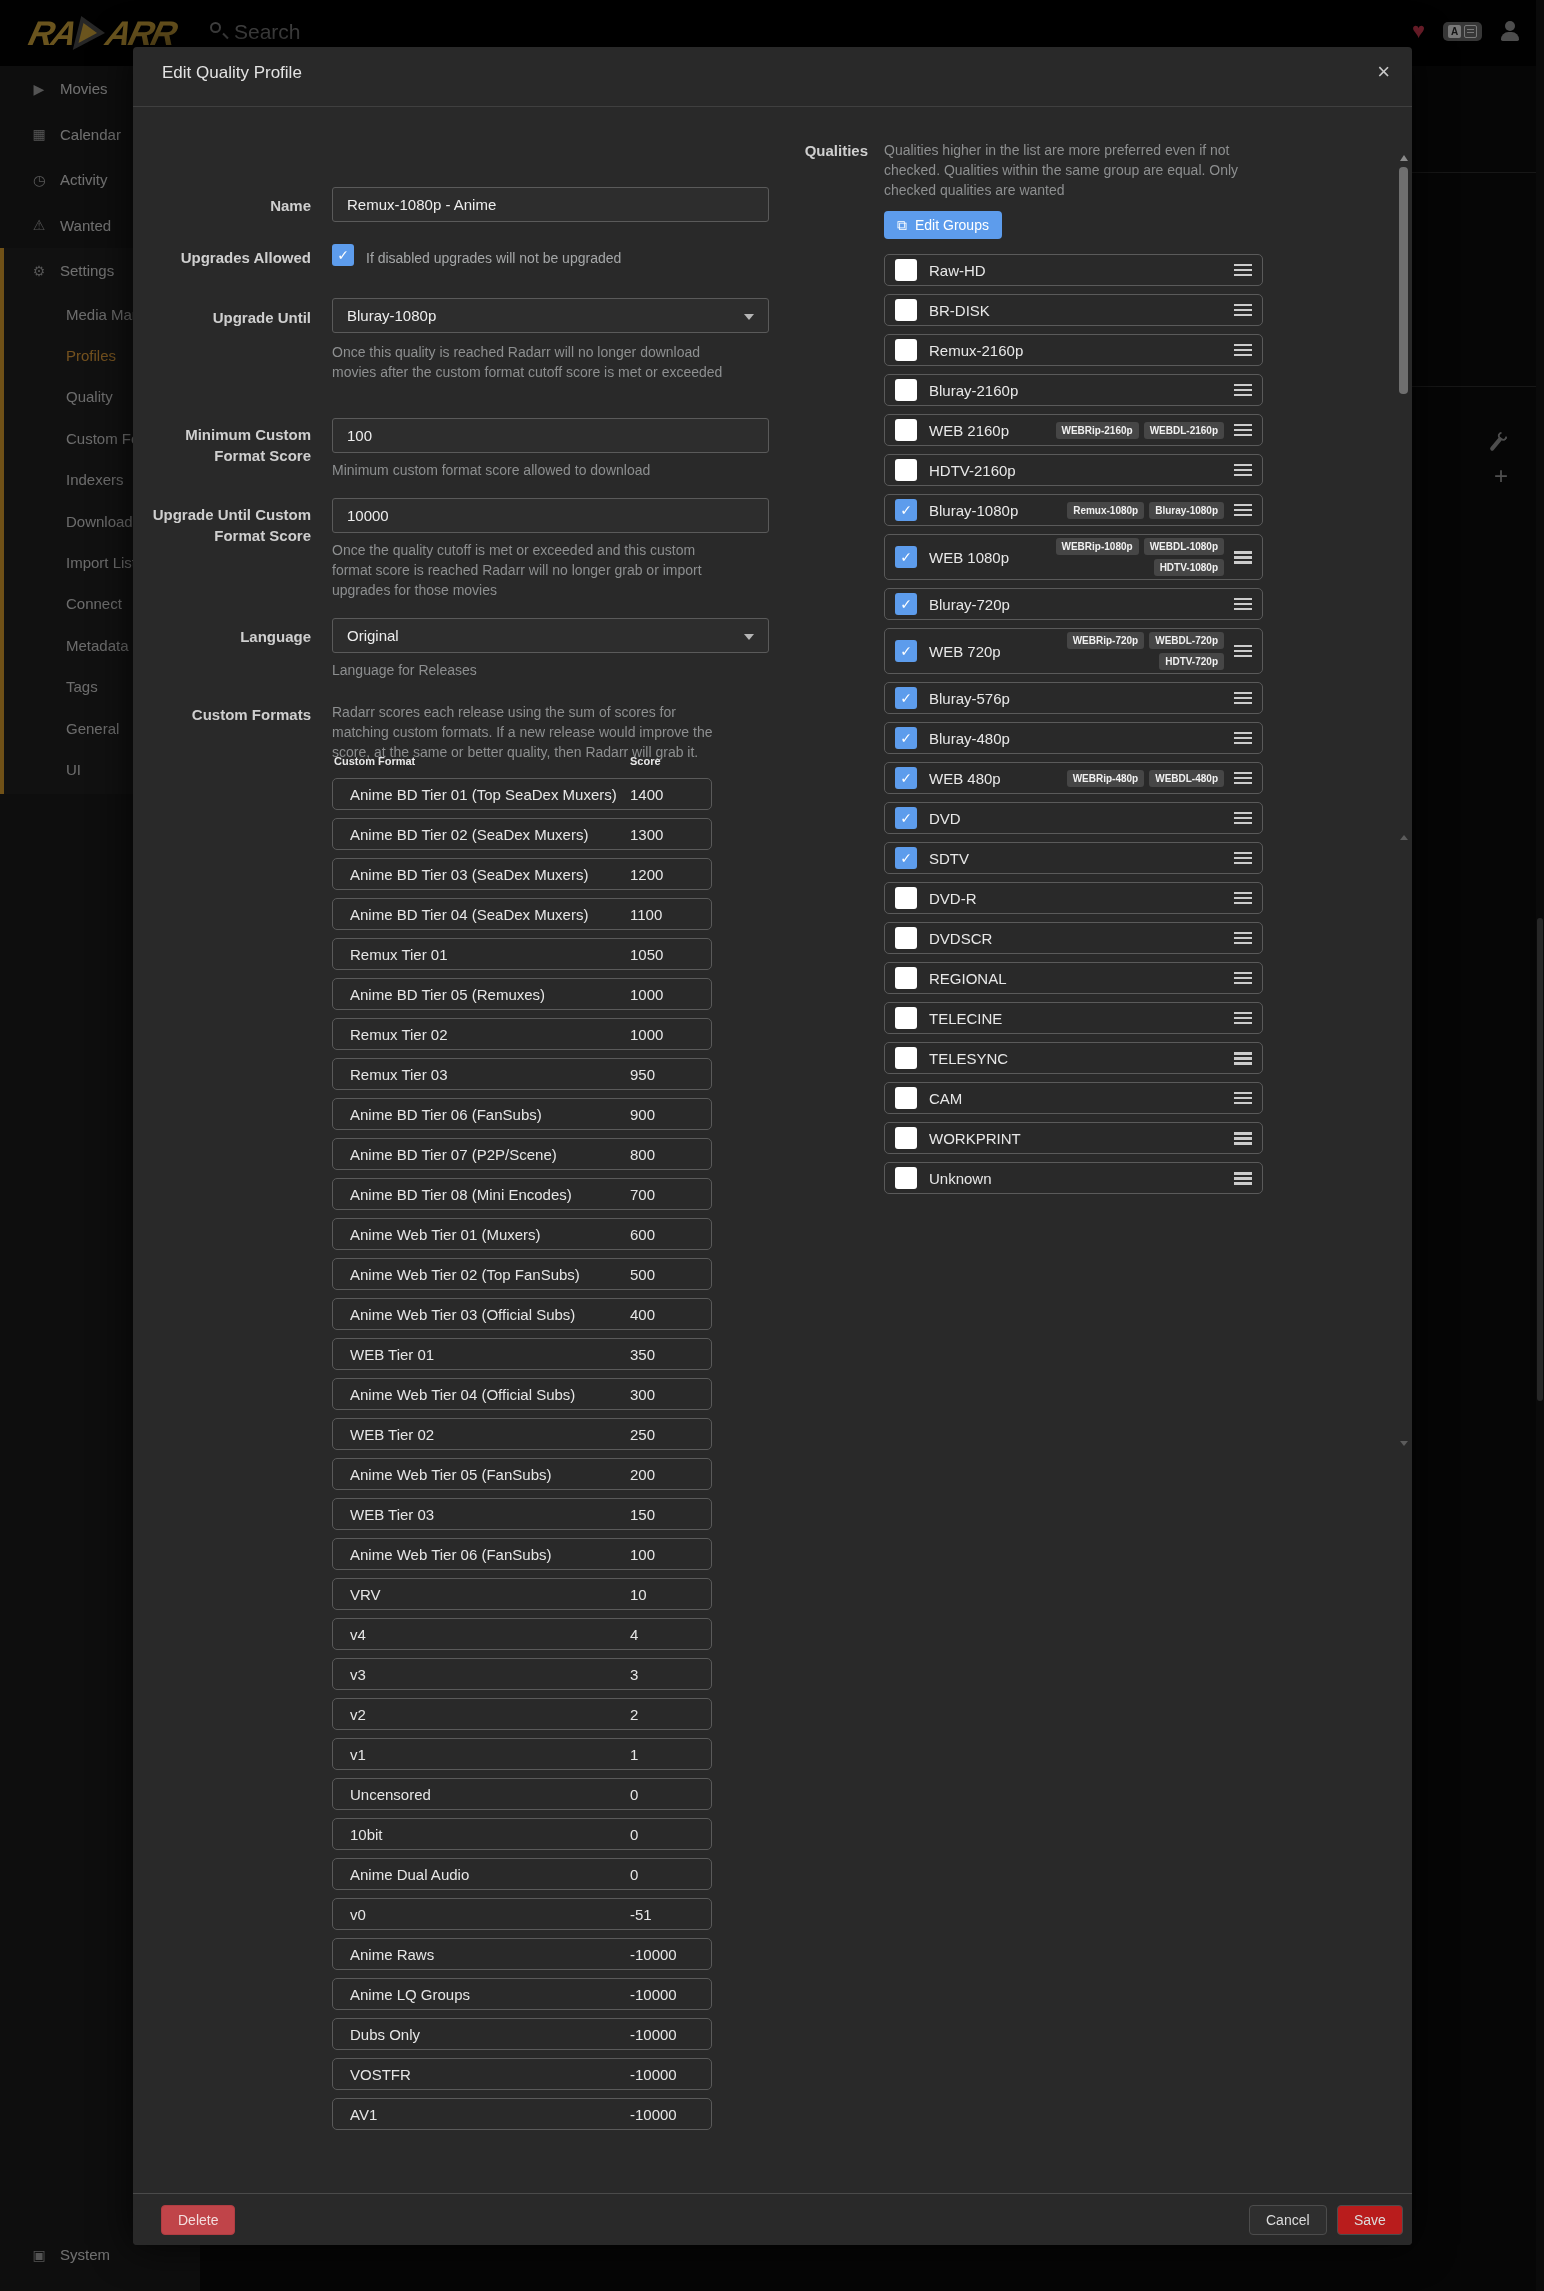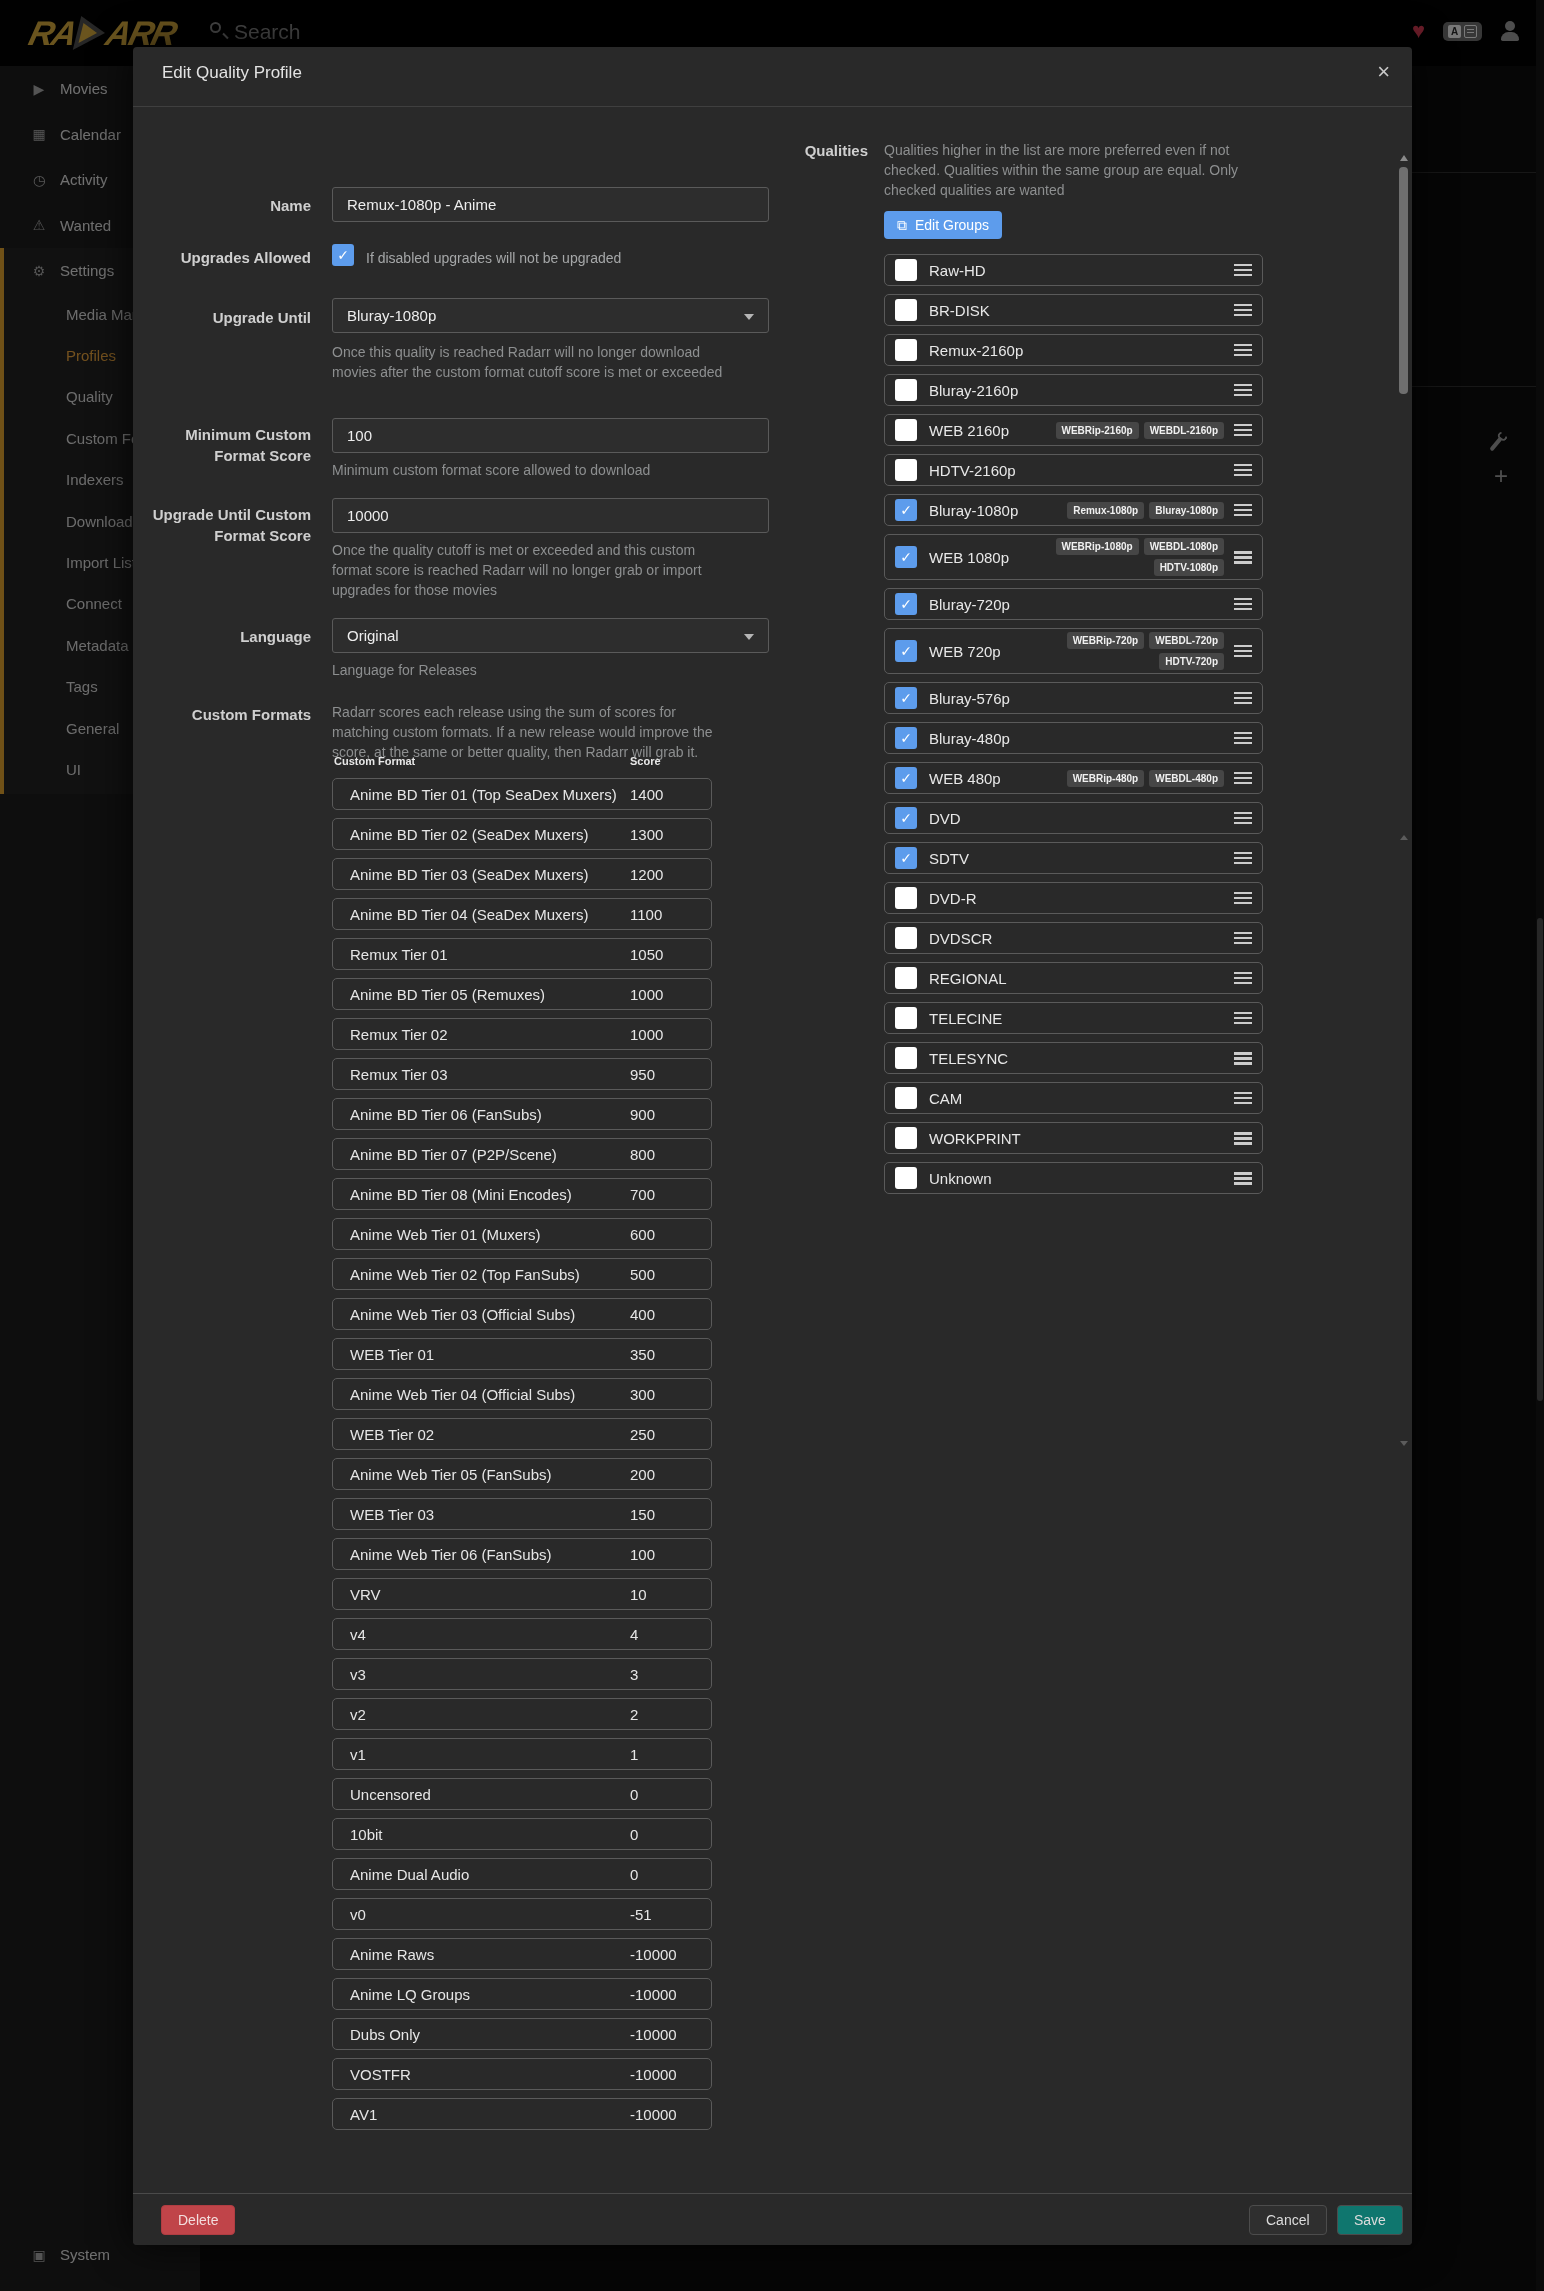"Save" .btn-save { background: #0f766e -> #b91c1c }
